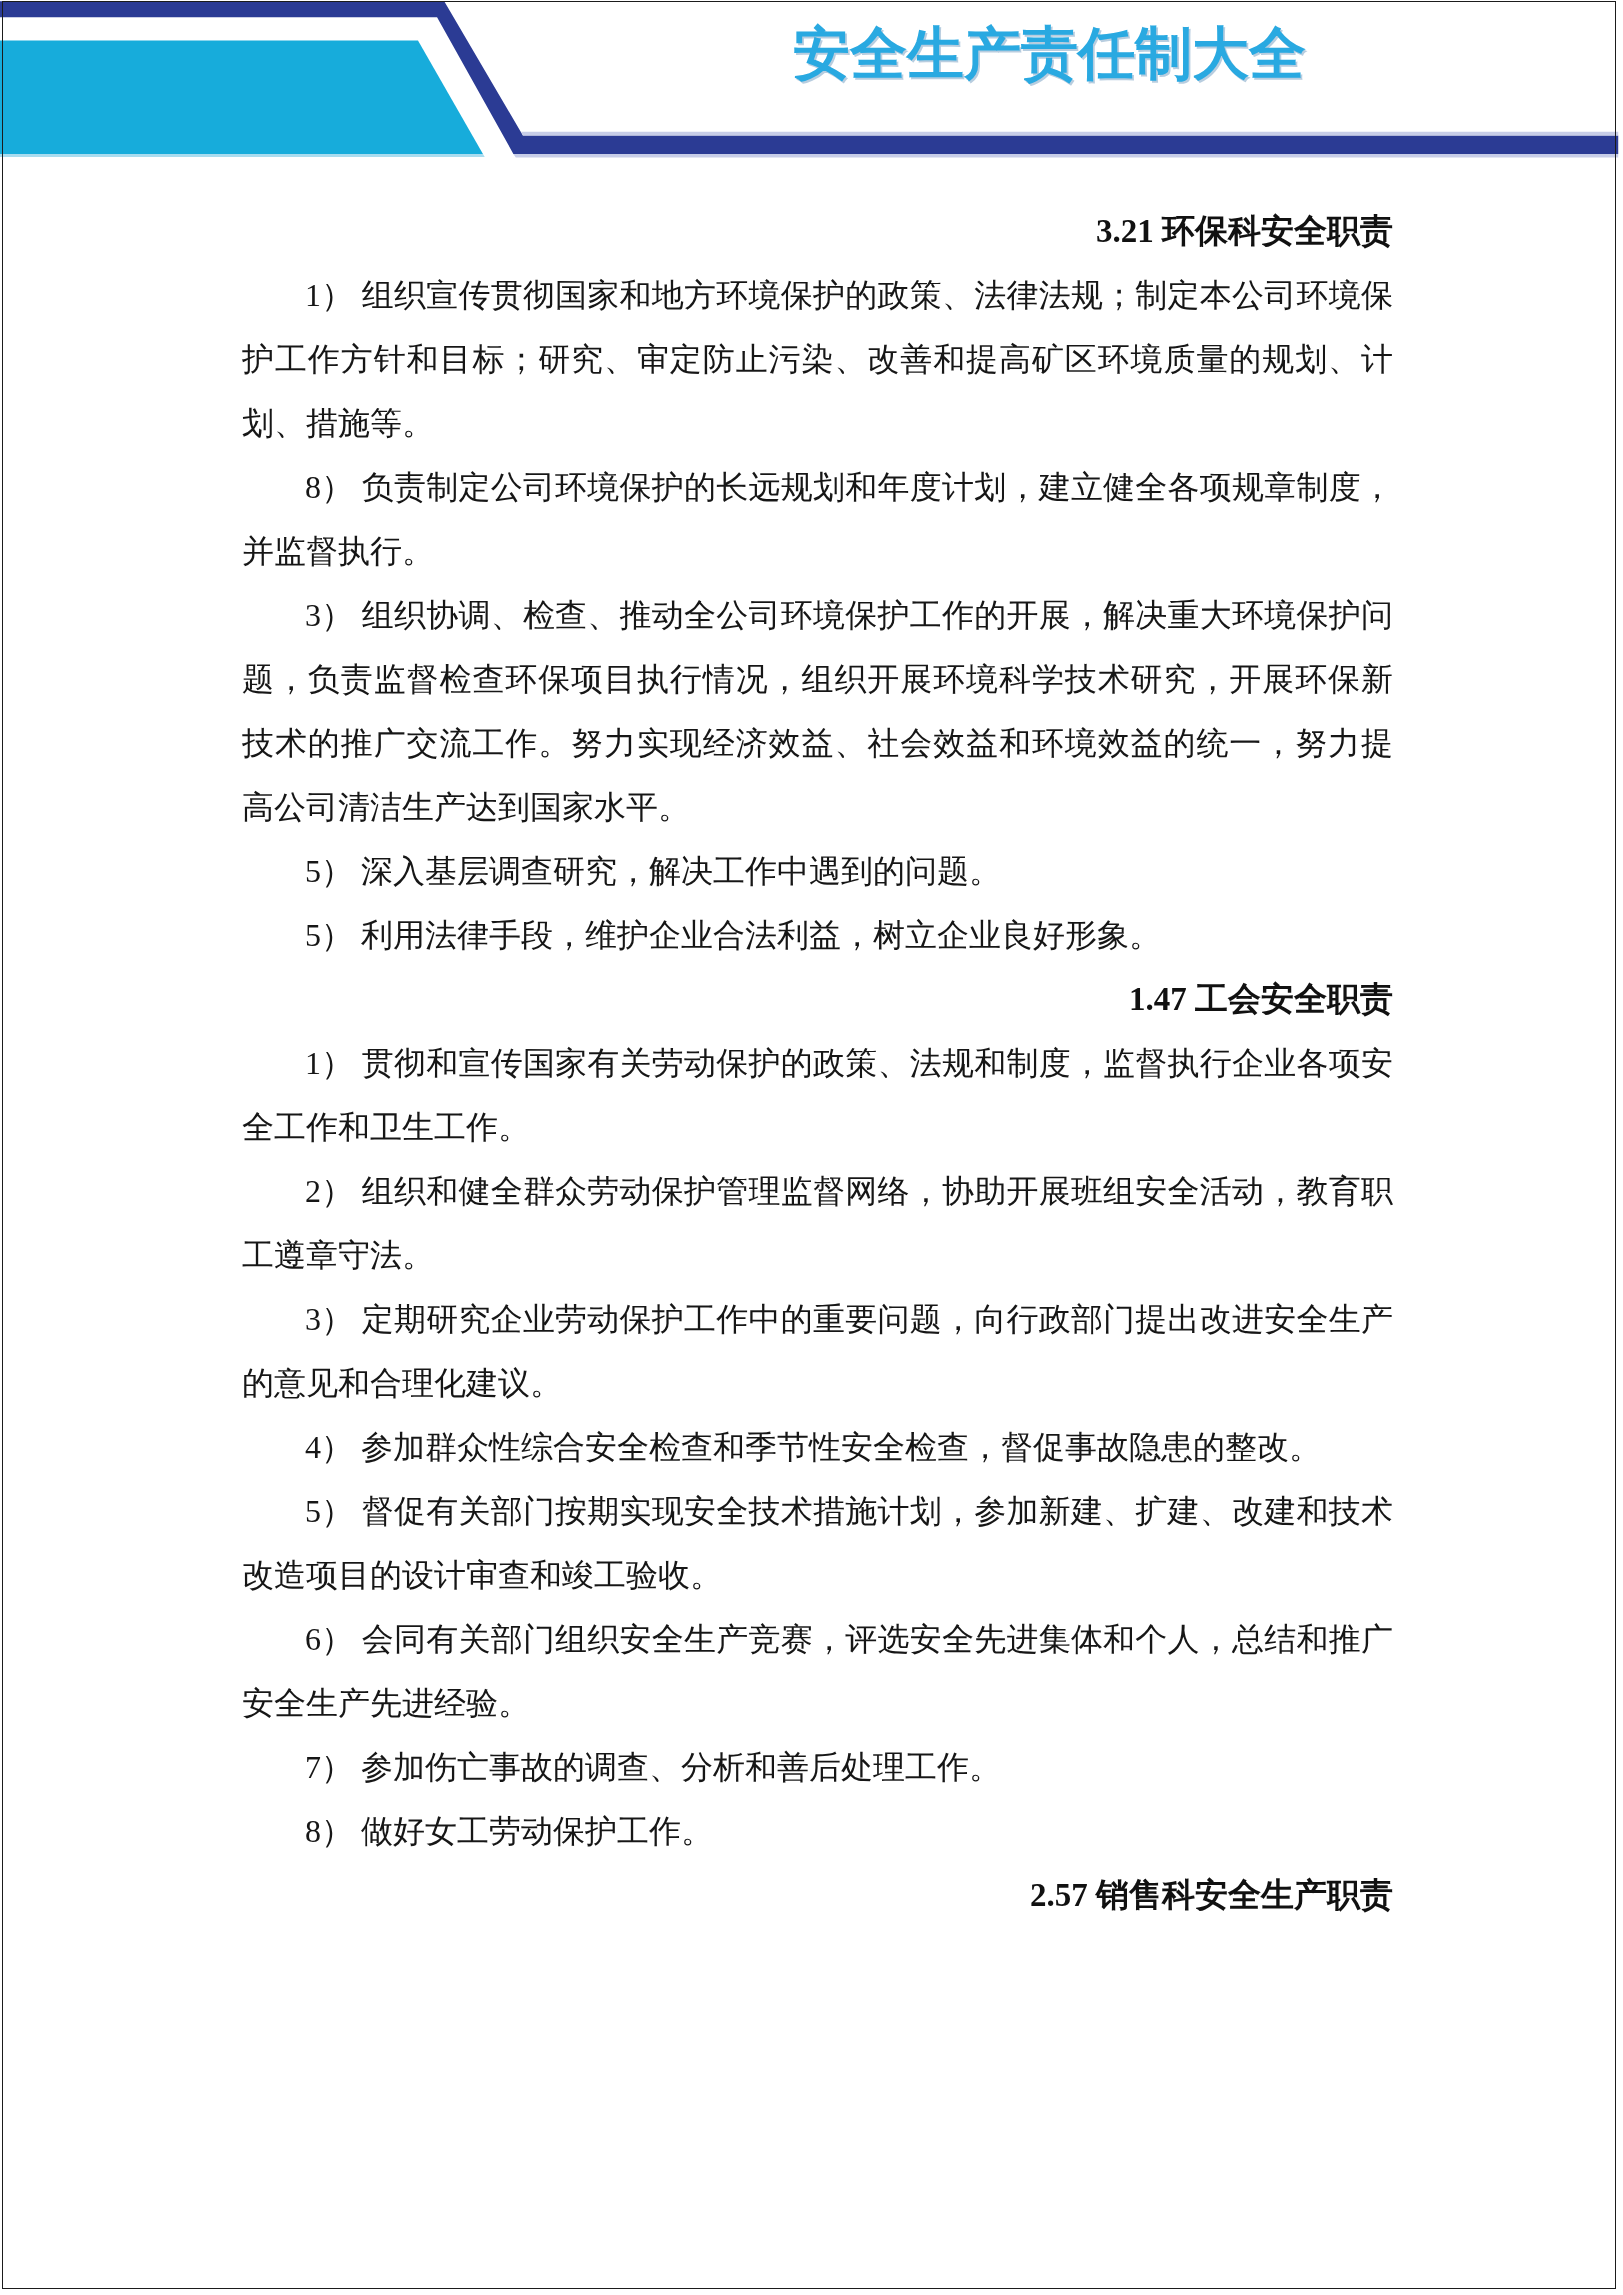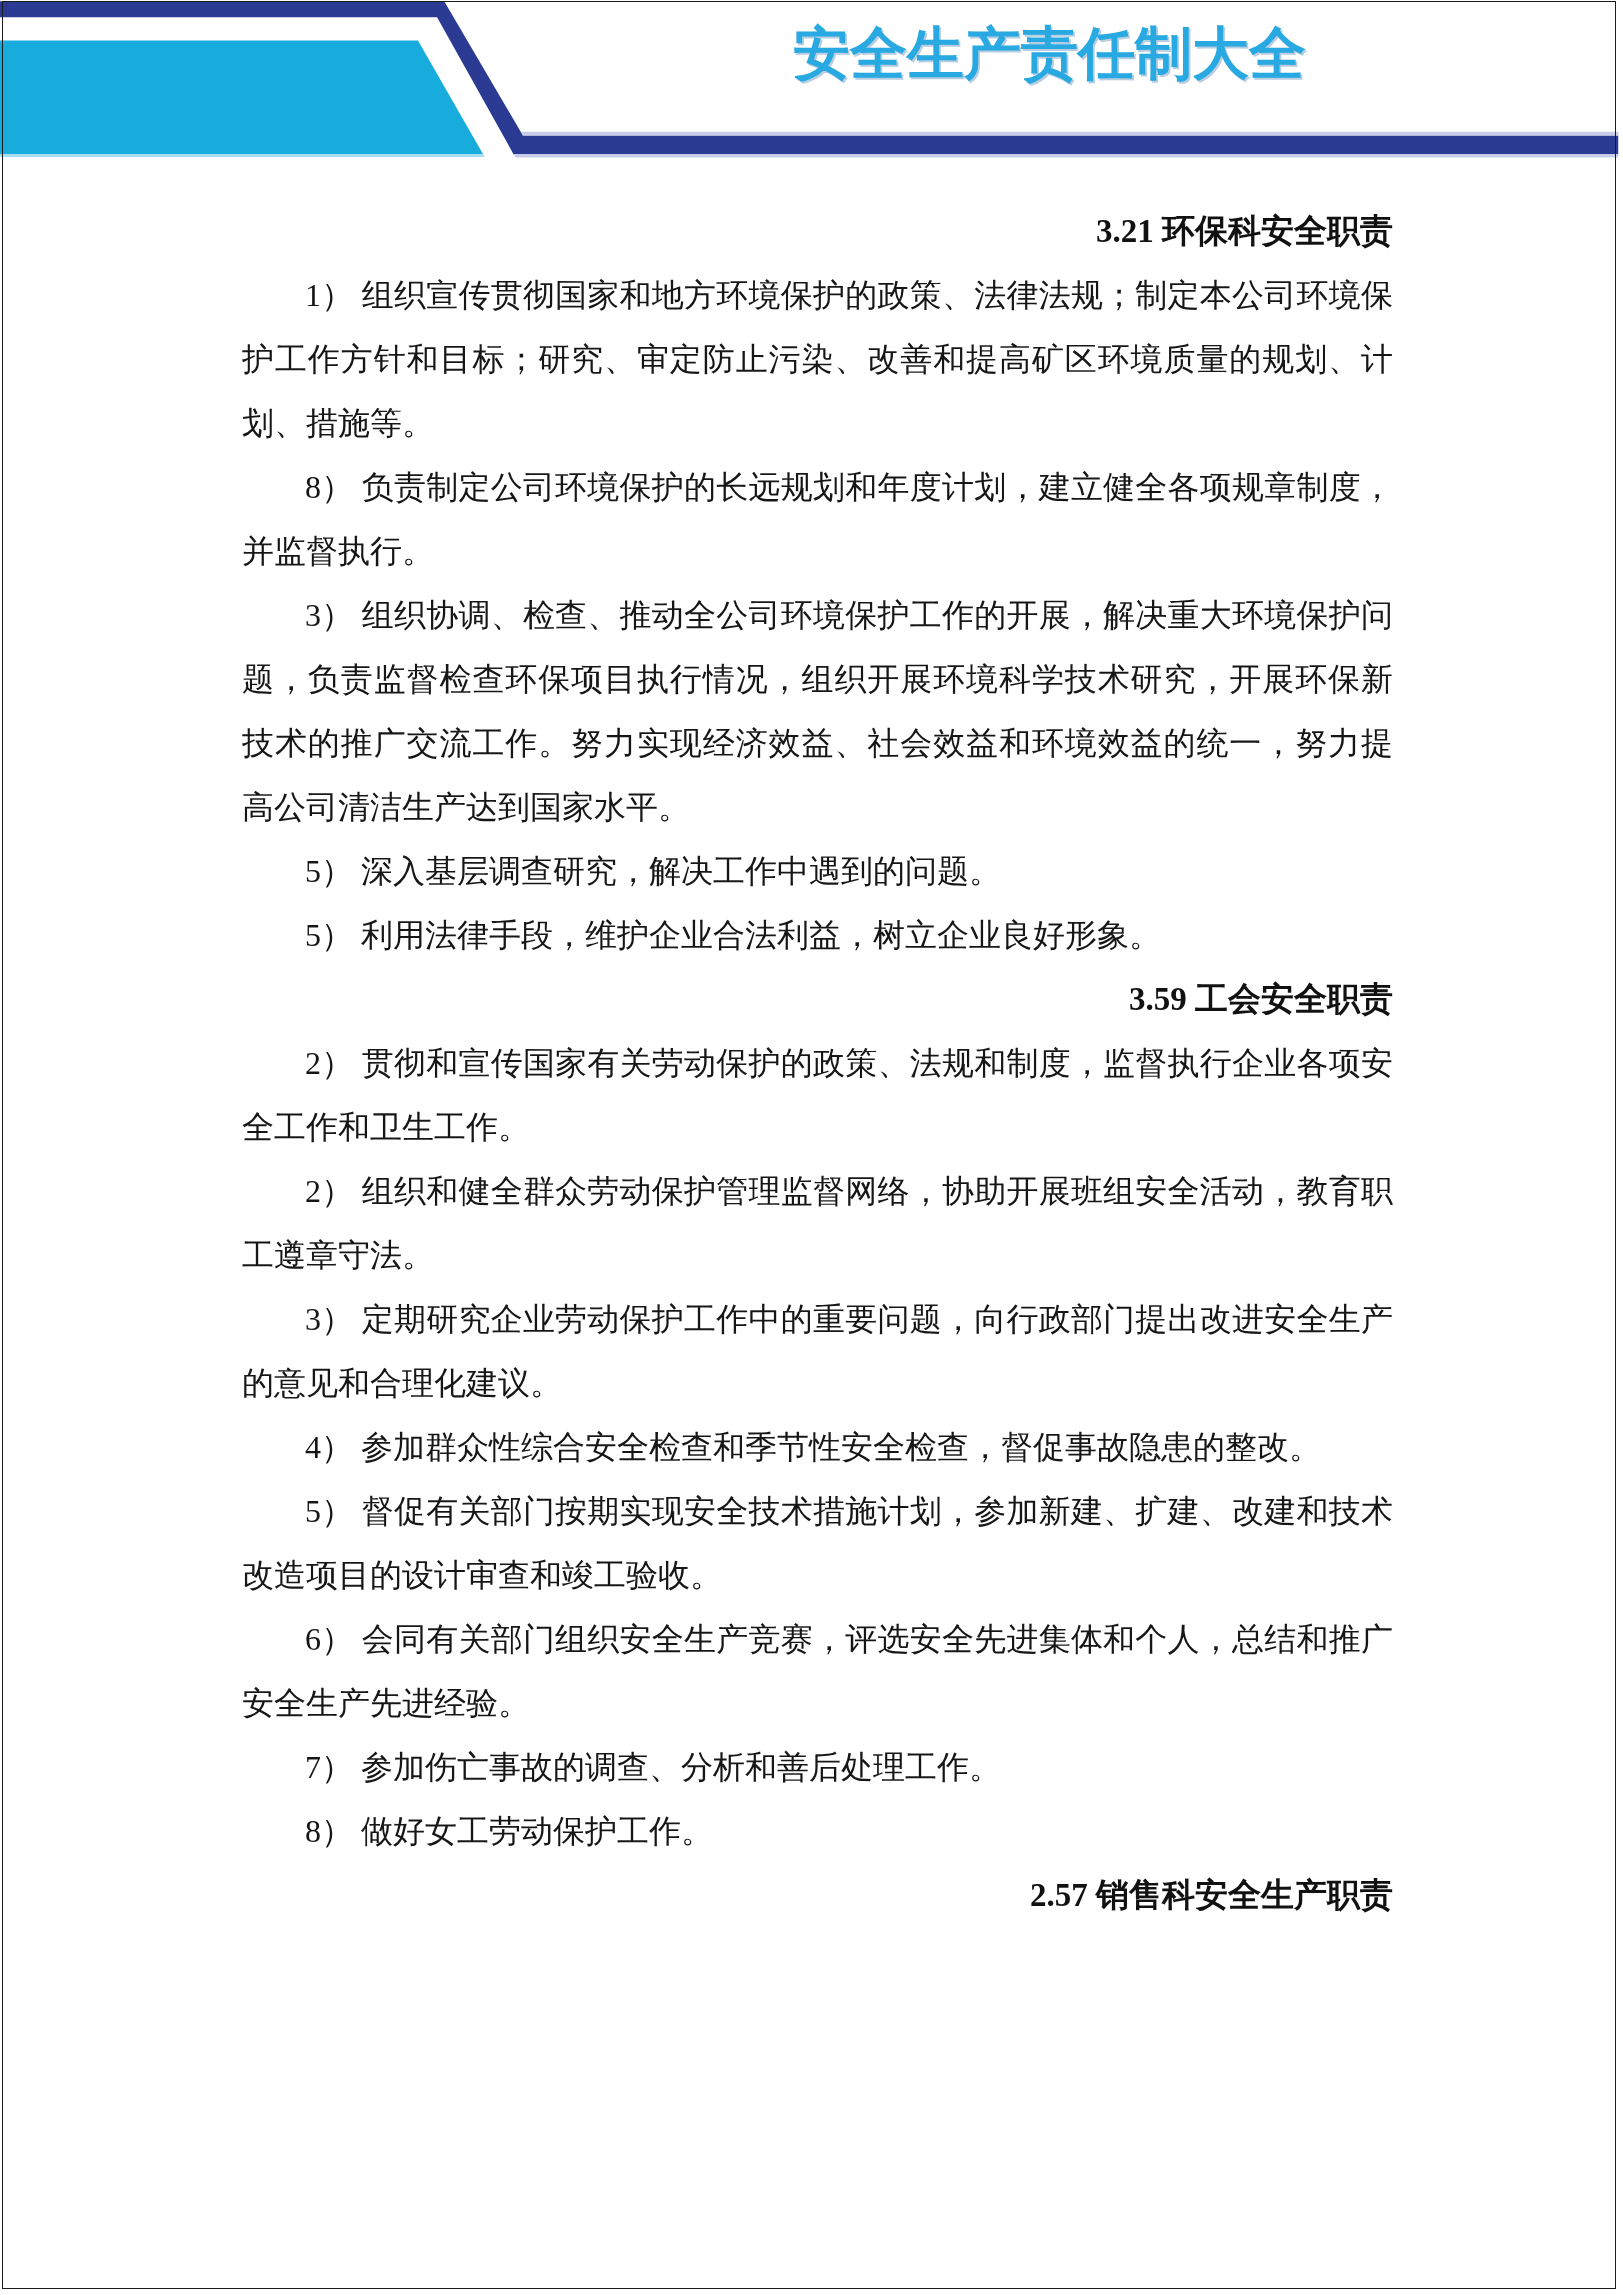"3.59 工会安全职责" h2 { text: 3.59 -> 1.47 }
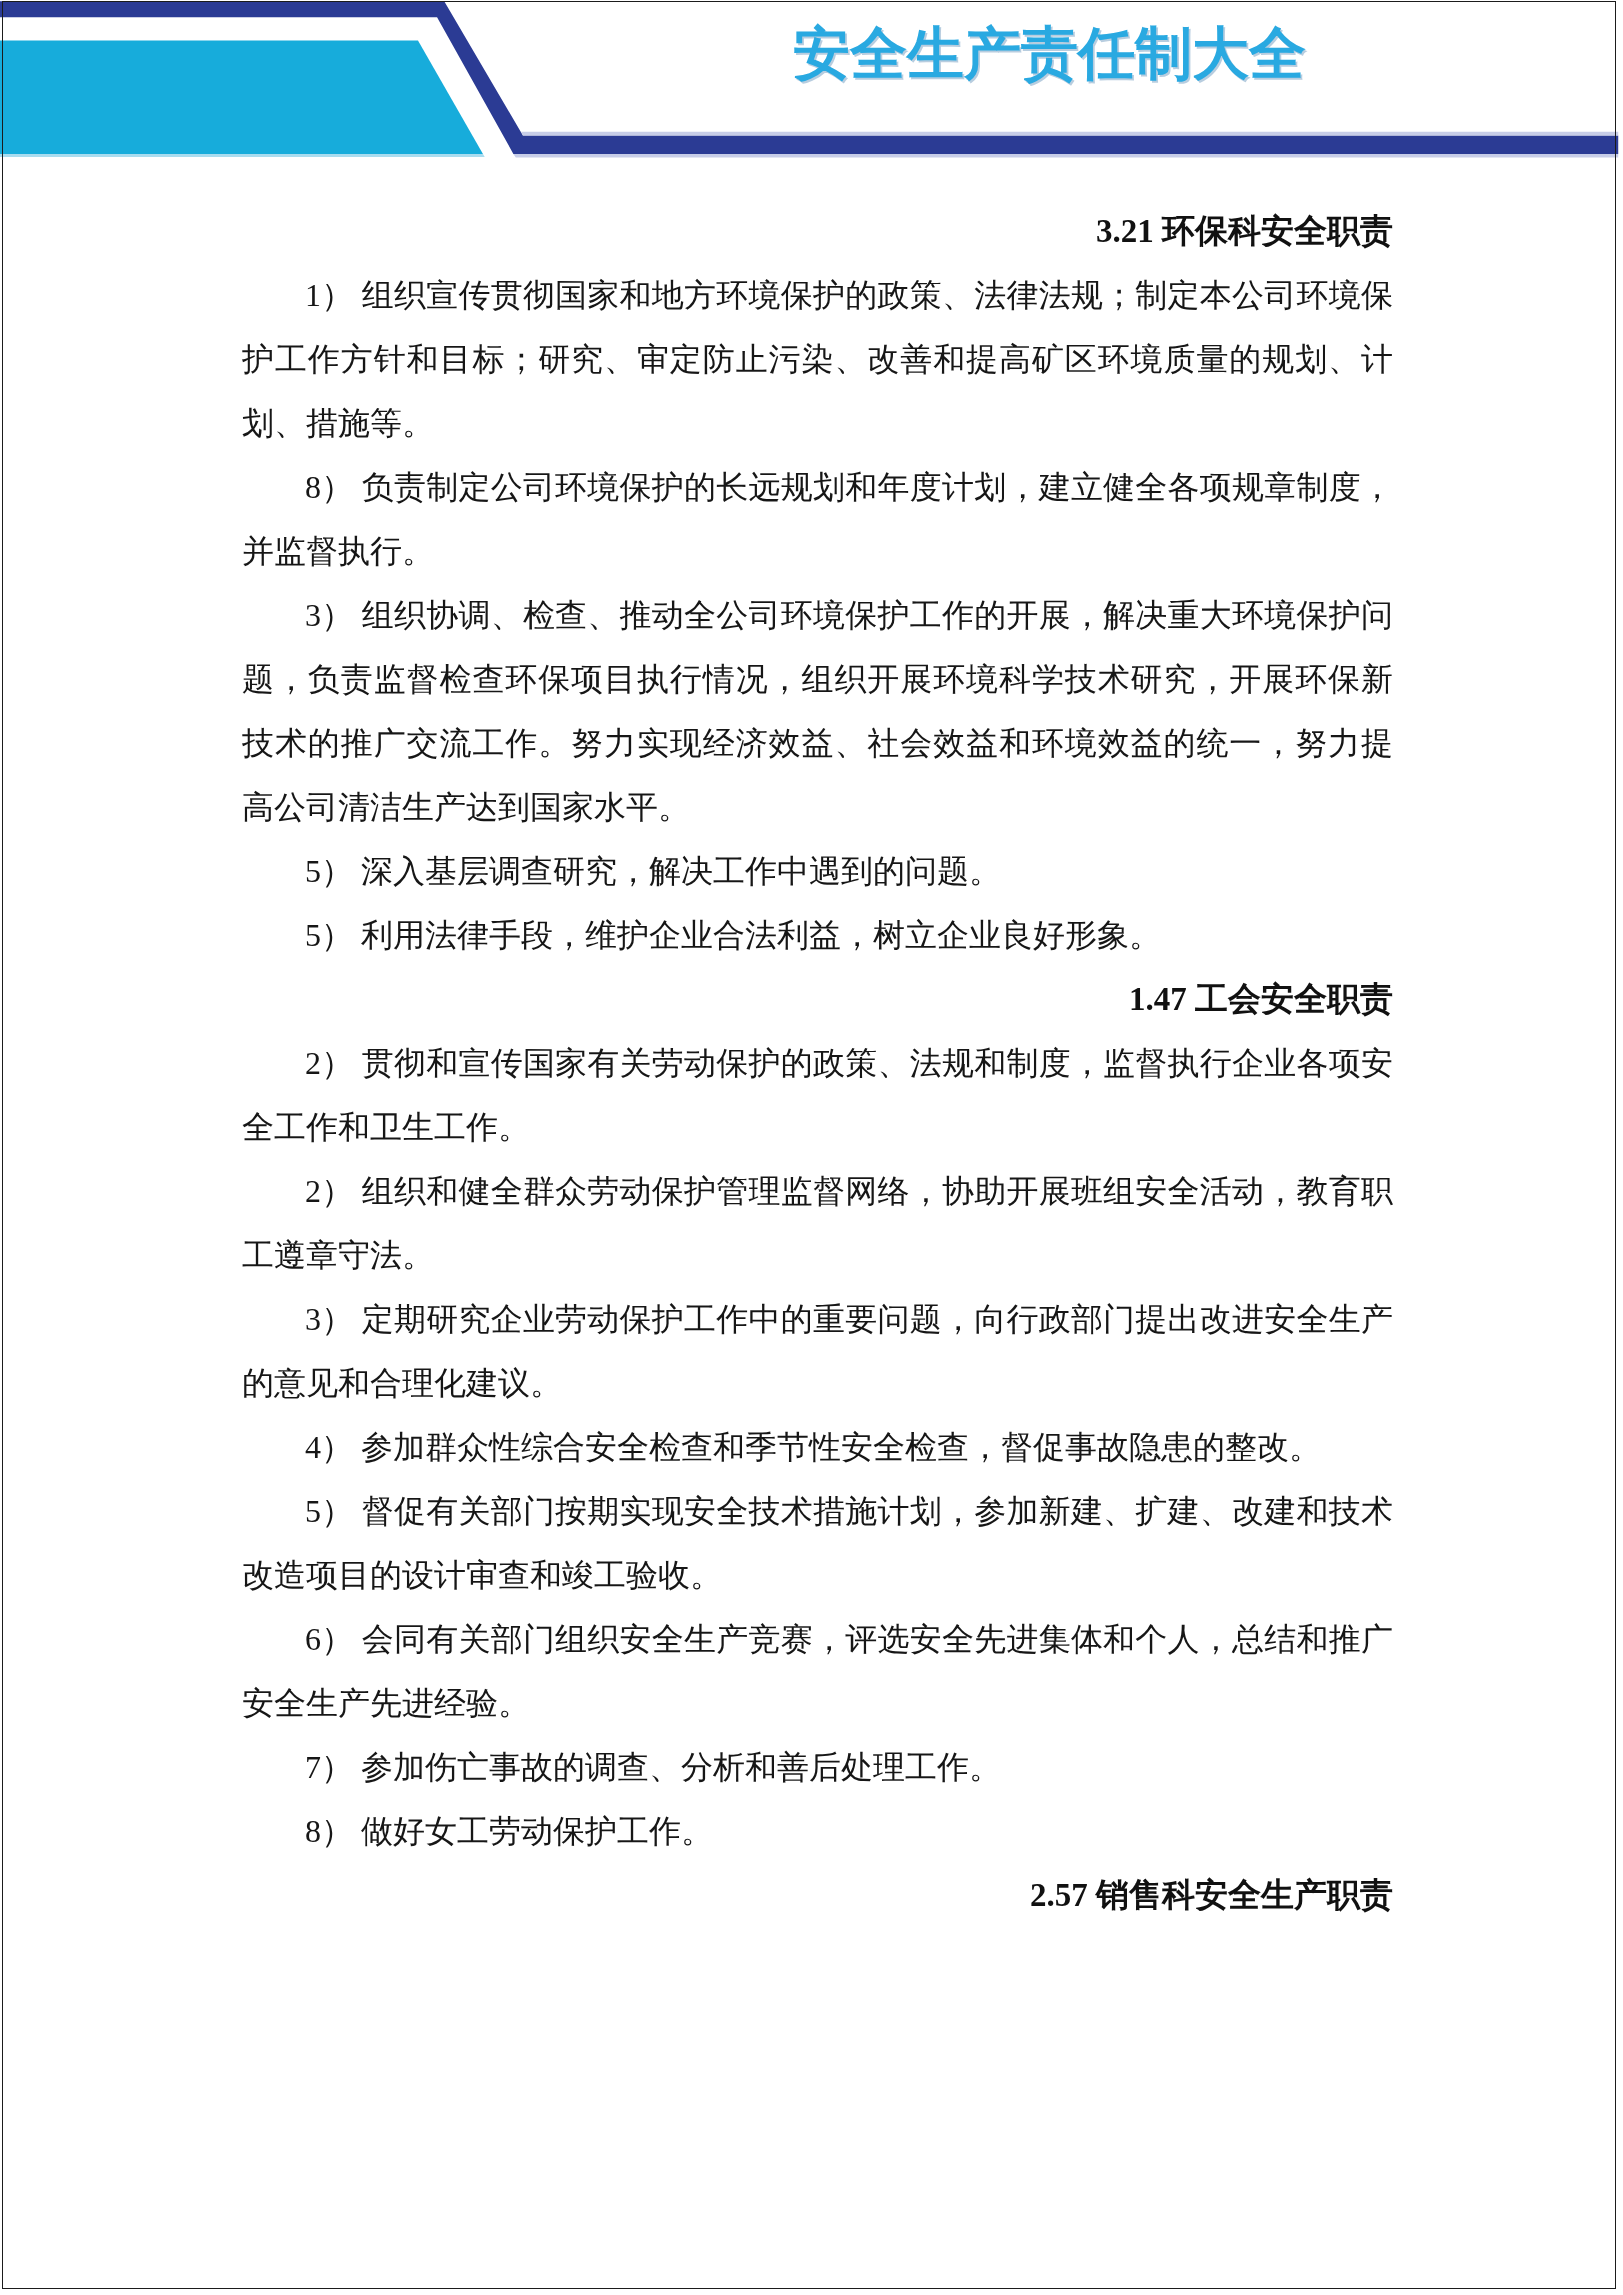"2） 贯彻和宣传国家有关劳动保护的政策、法规和制度，监督执行企业各项安全工作和卫生工作。" p { text: 2 -> 1 }
